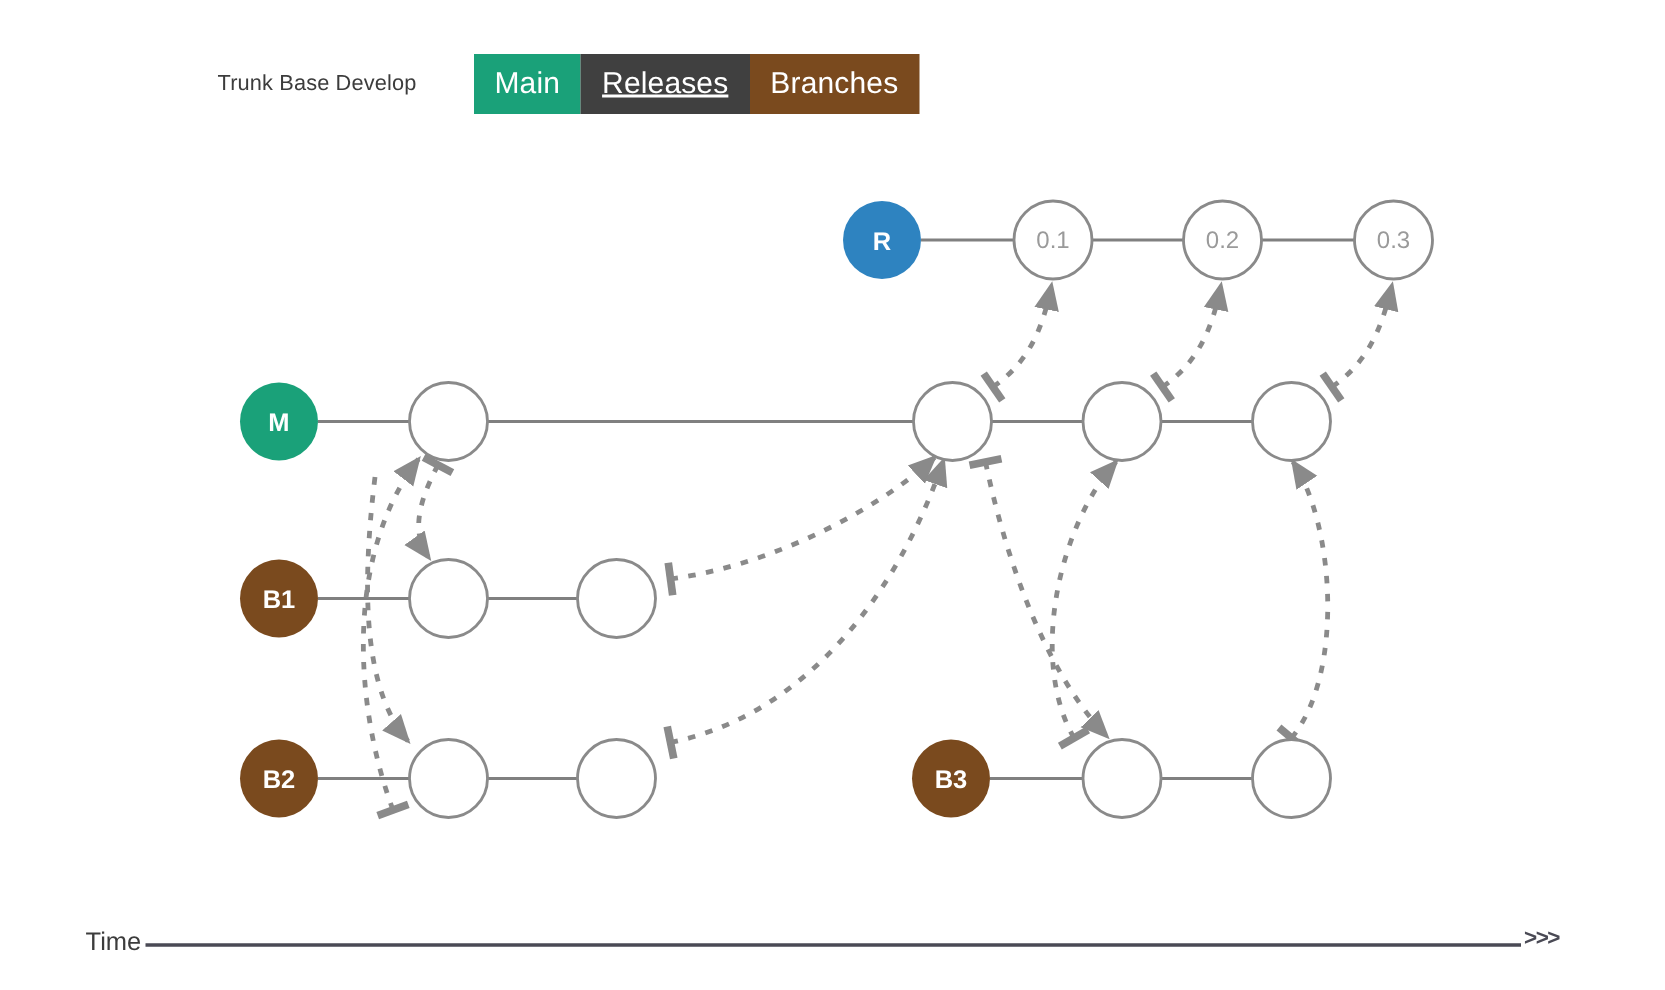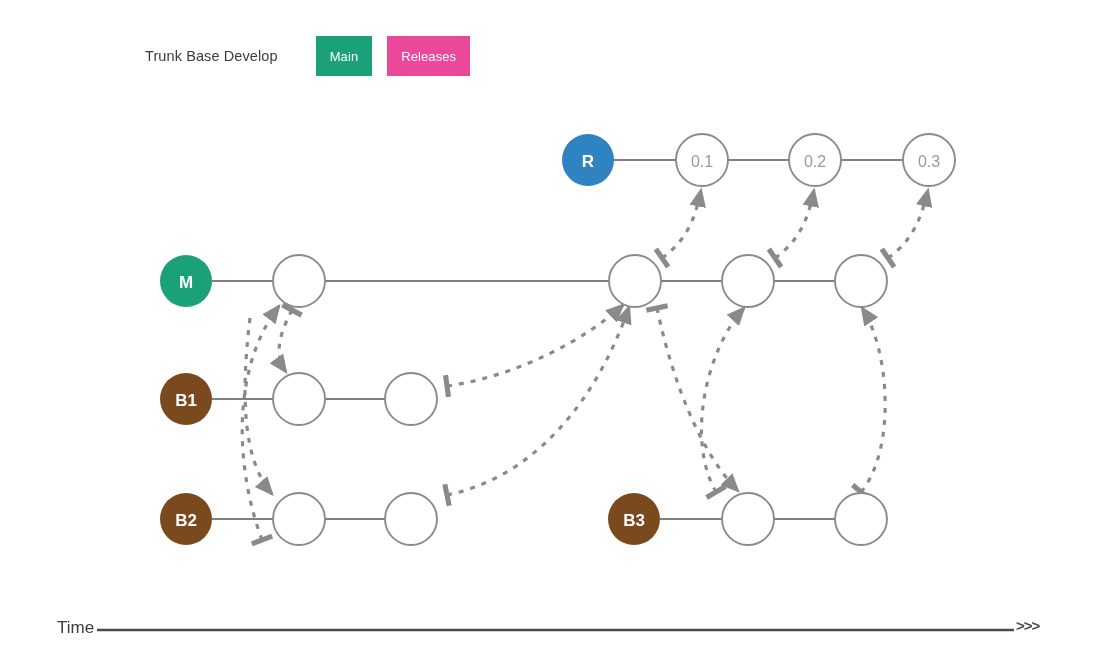"Main" .legend-chip { font-size: 13px -> 20px; margin-right: 15px -> none }
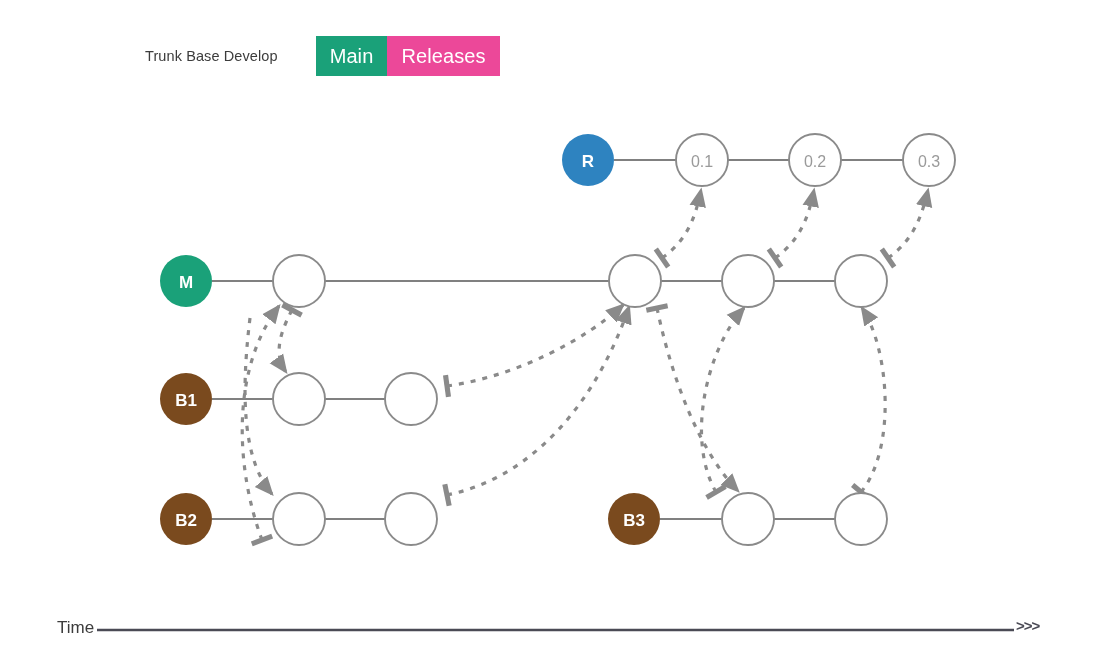"Releases" span.legend-chip { background: #ec4899 -> #404040; text-decoration: none -> underline }
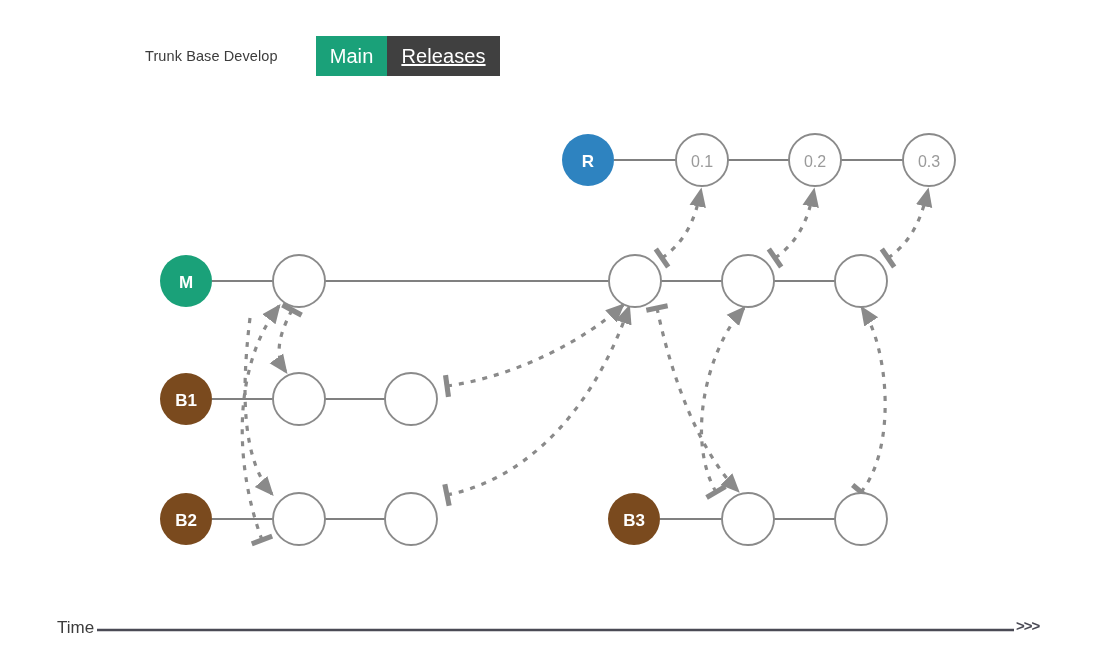"Branches" span.legend-chip { html: none -> <span>Branches</span> }
